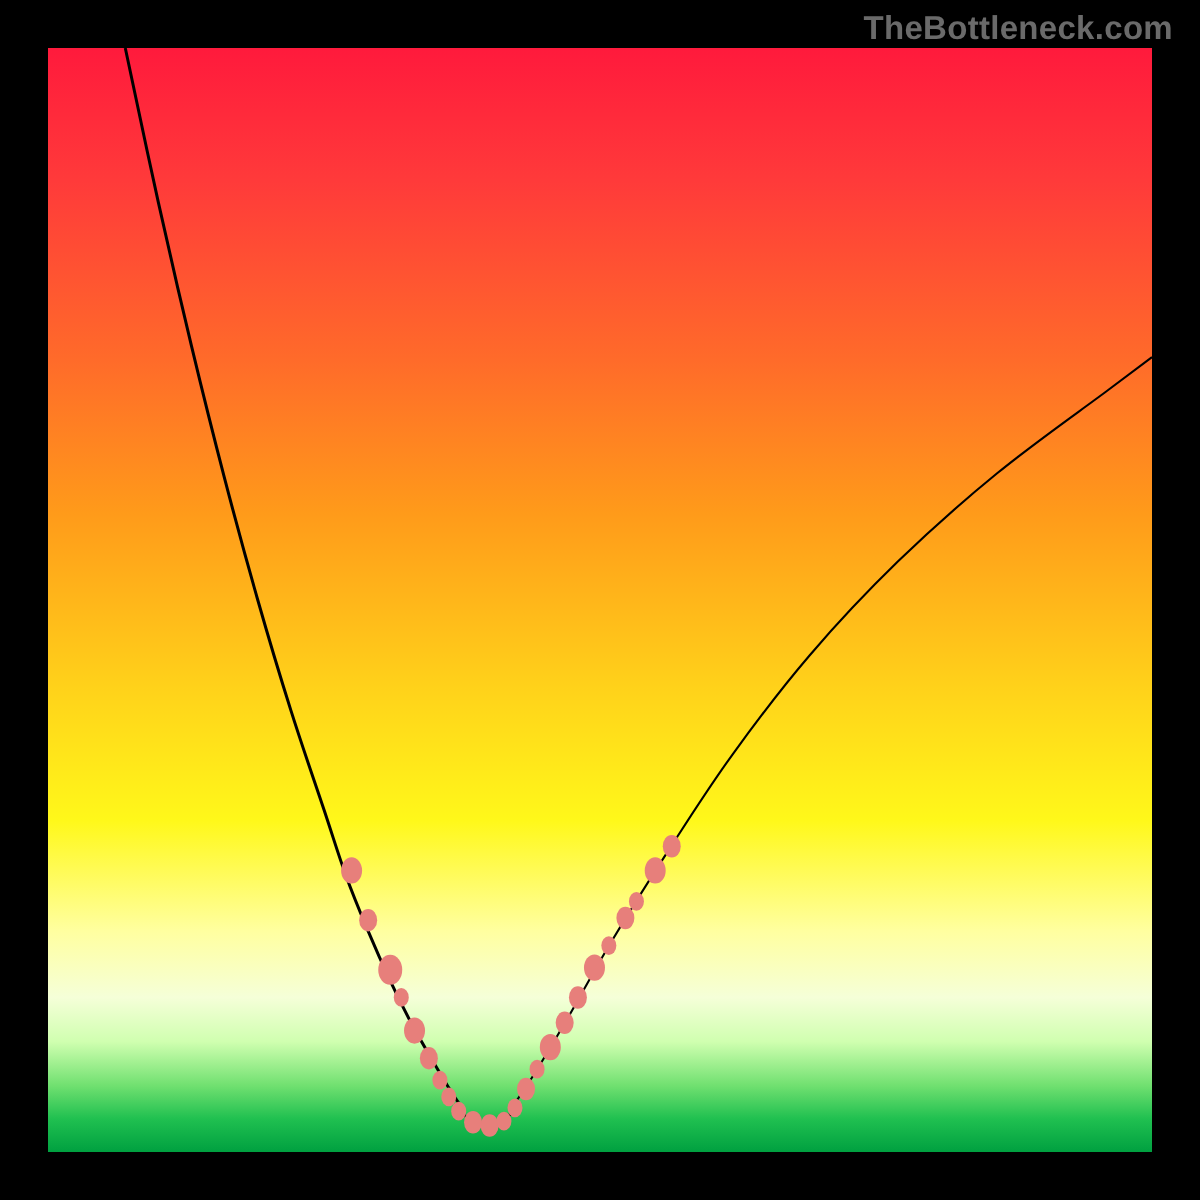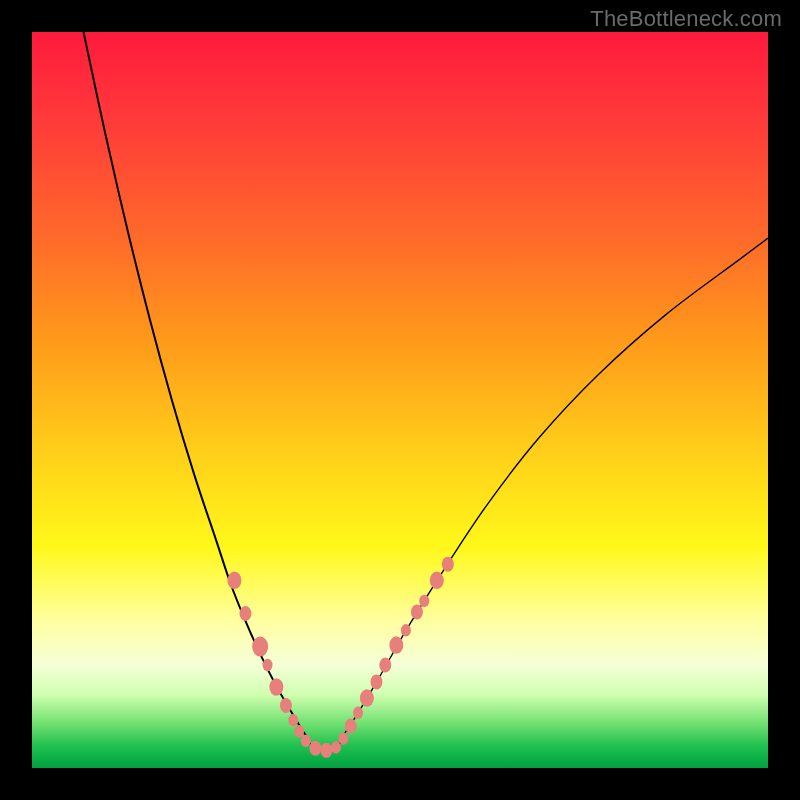"TheBottleneck.com" .watermark { font-weight: 400 -> 700 }
